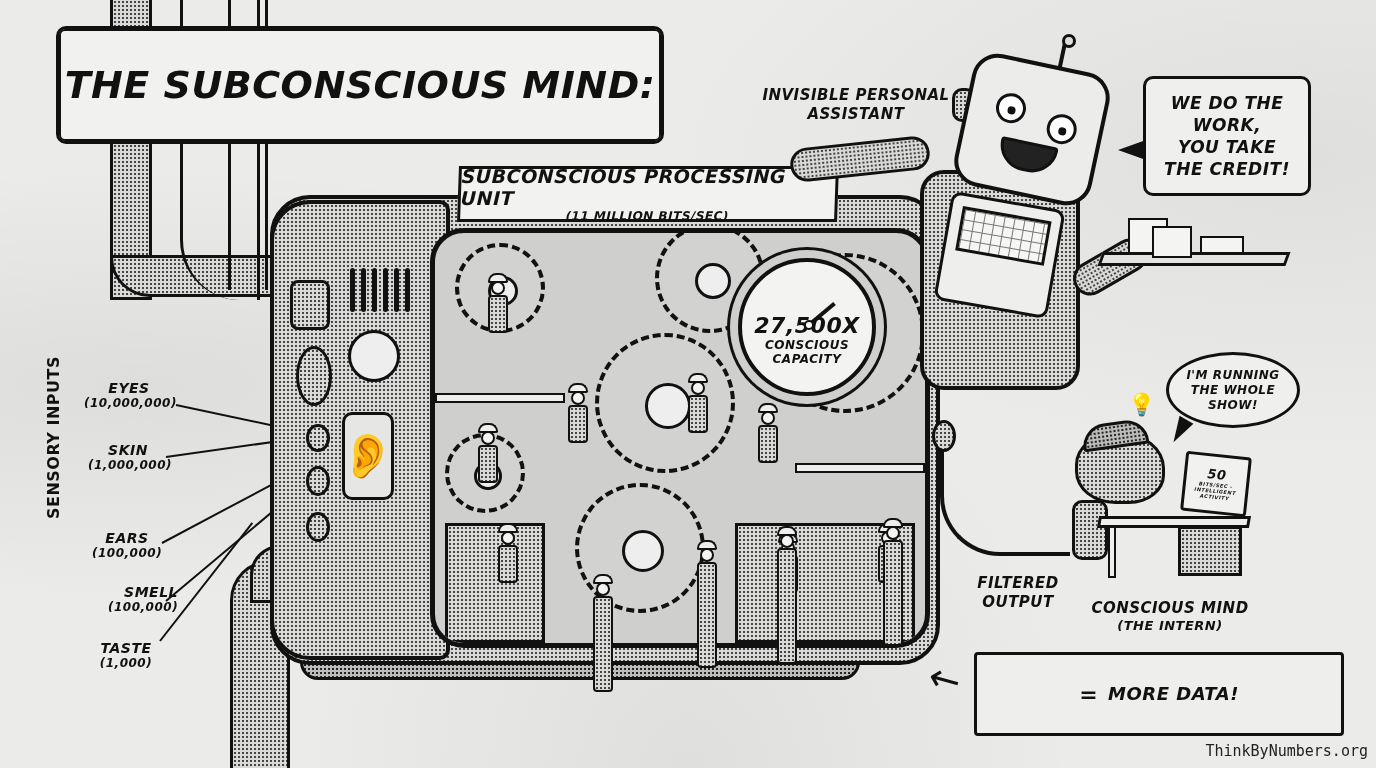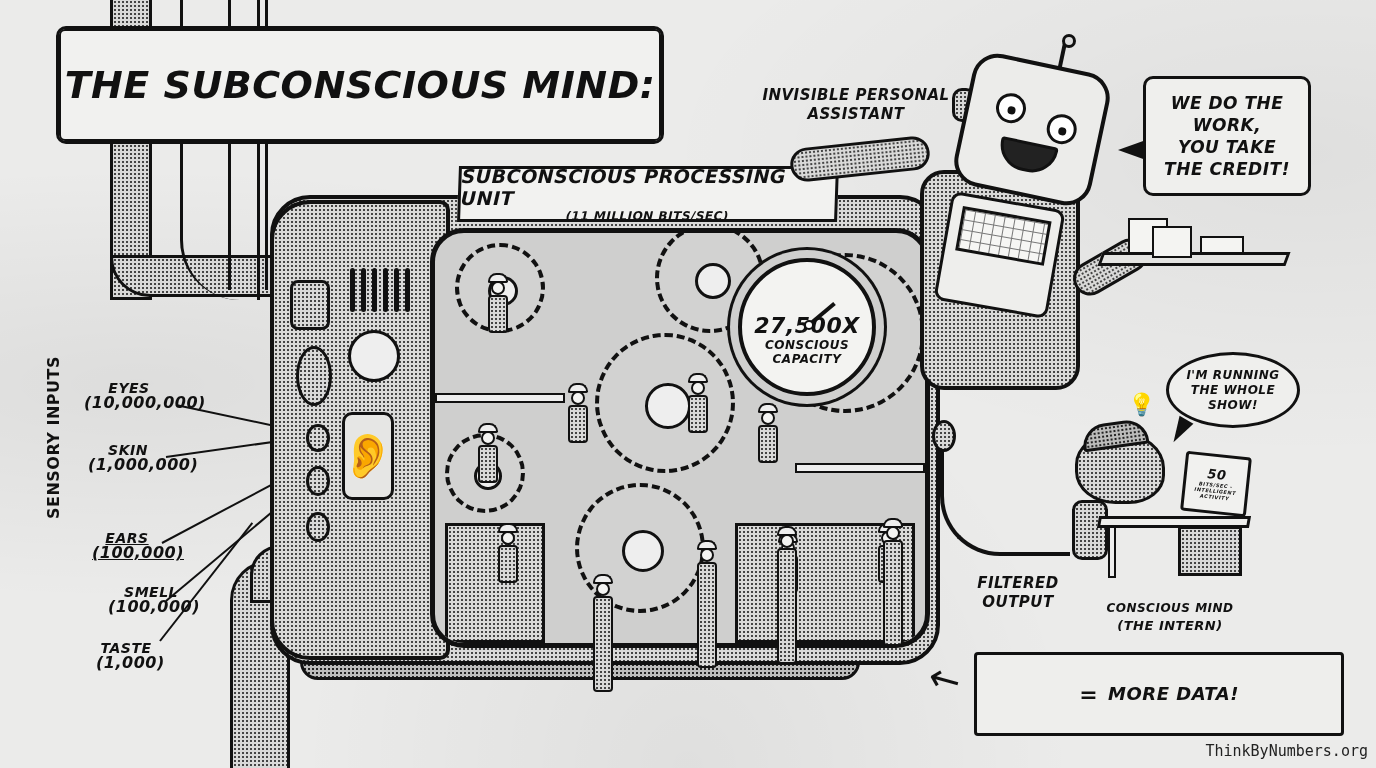"(10,000,000)" .sense .count { font-size: 16px -> 12px }
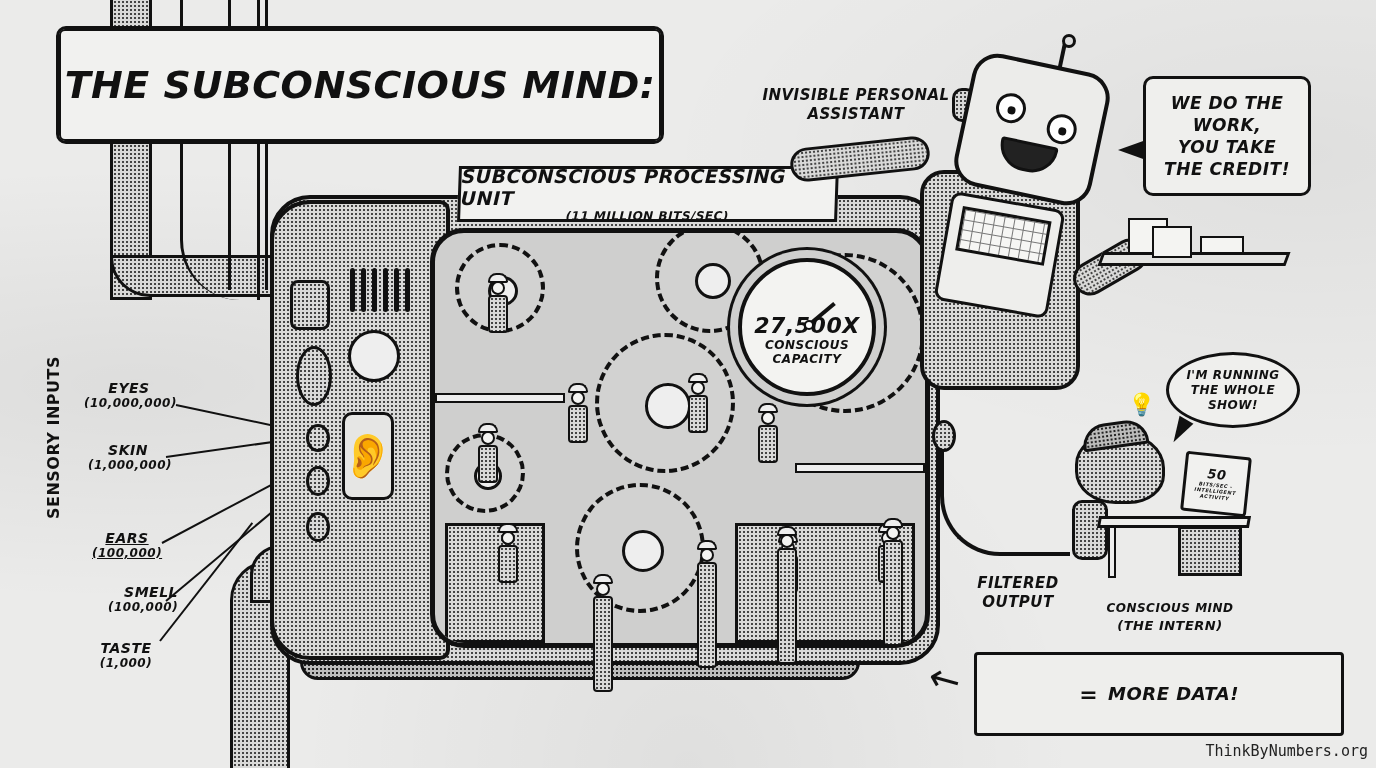"EARS" div.abs { text-decoration: underline -> none }
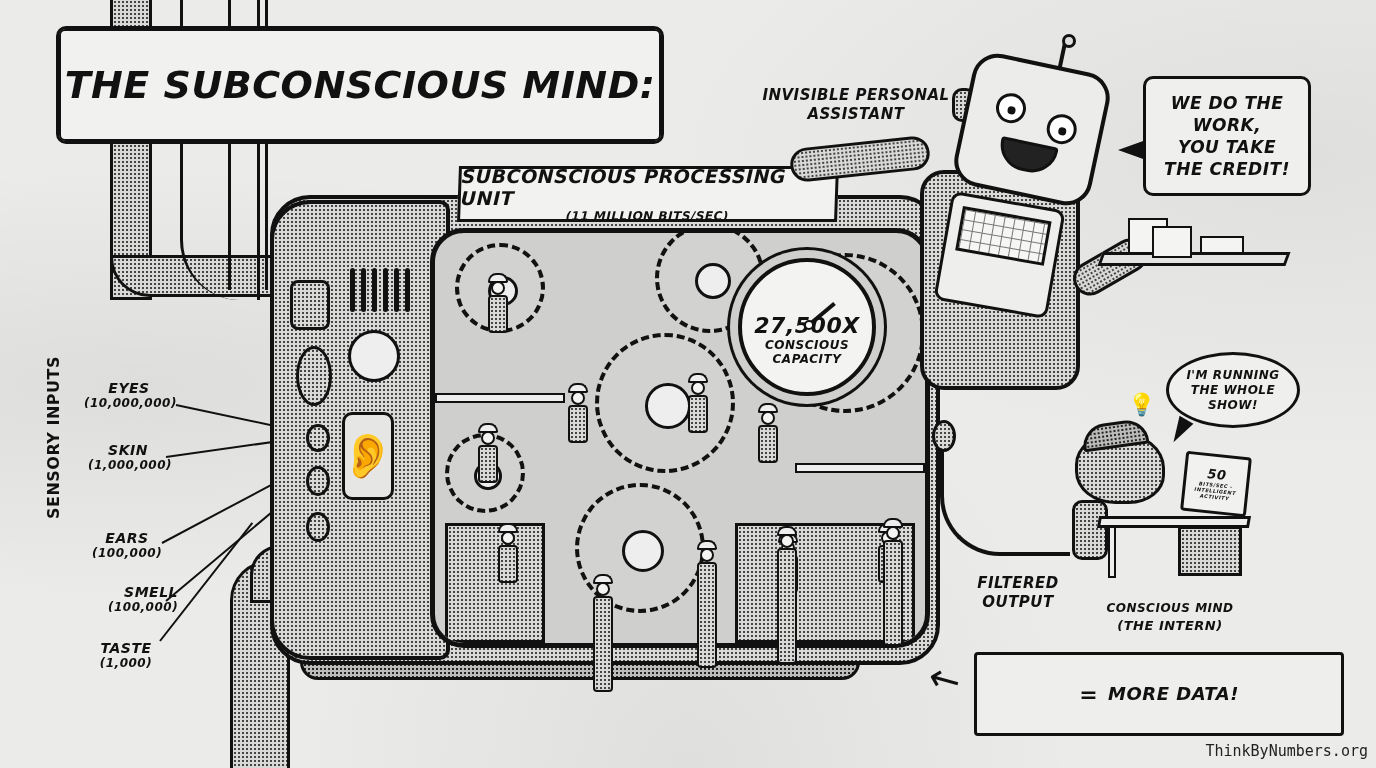"CONSCIOUS MIND" .label-conscious .main { font-size: 12px -> 15px }
